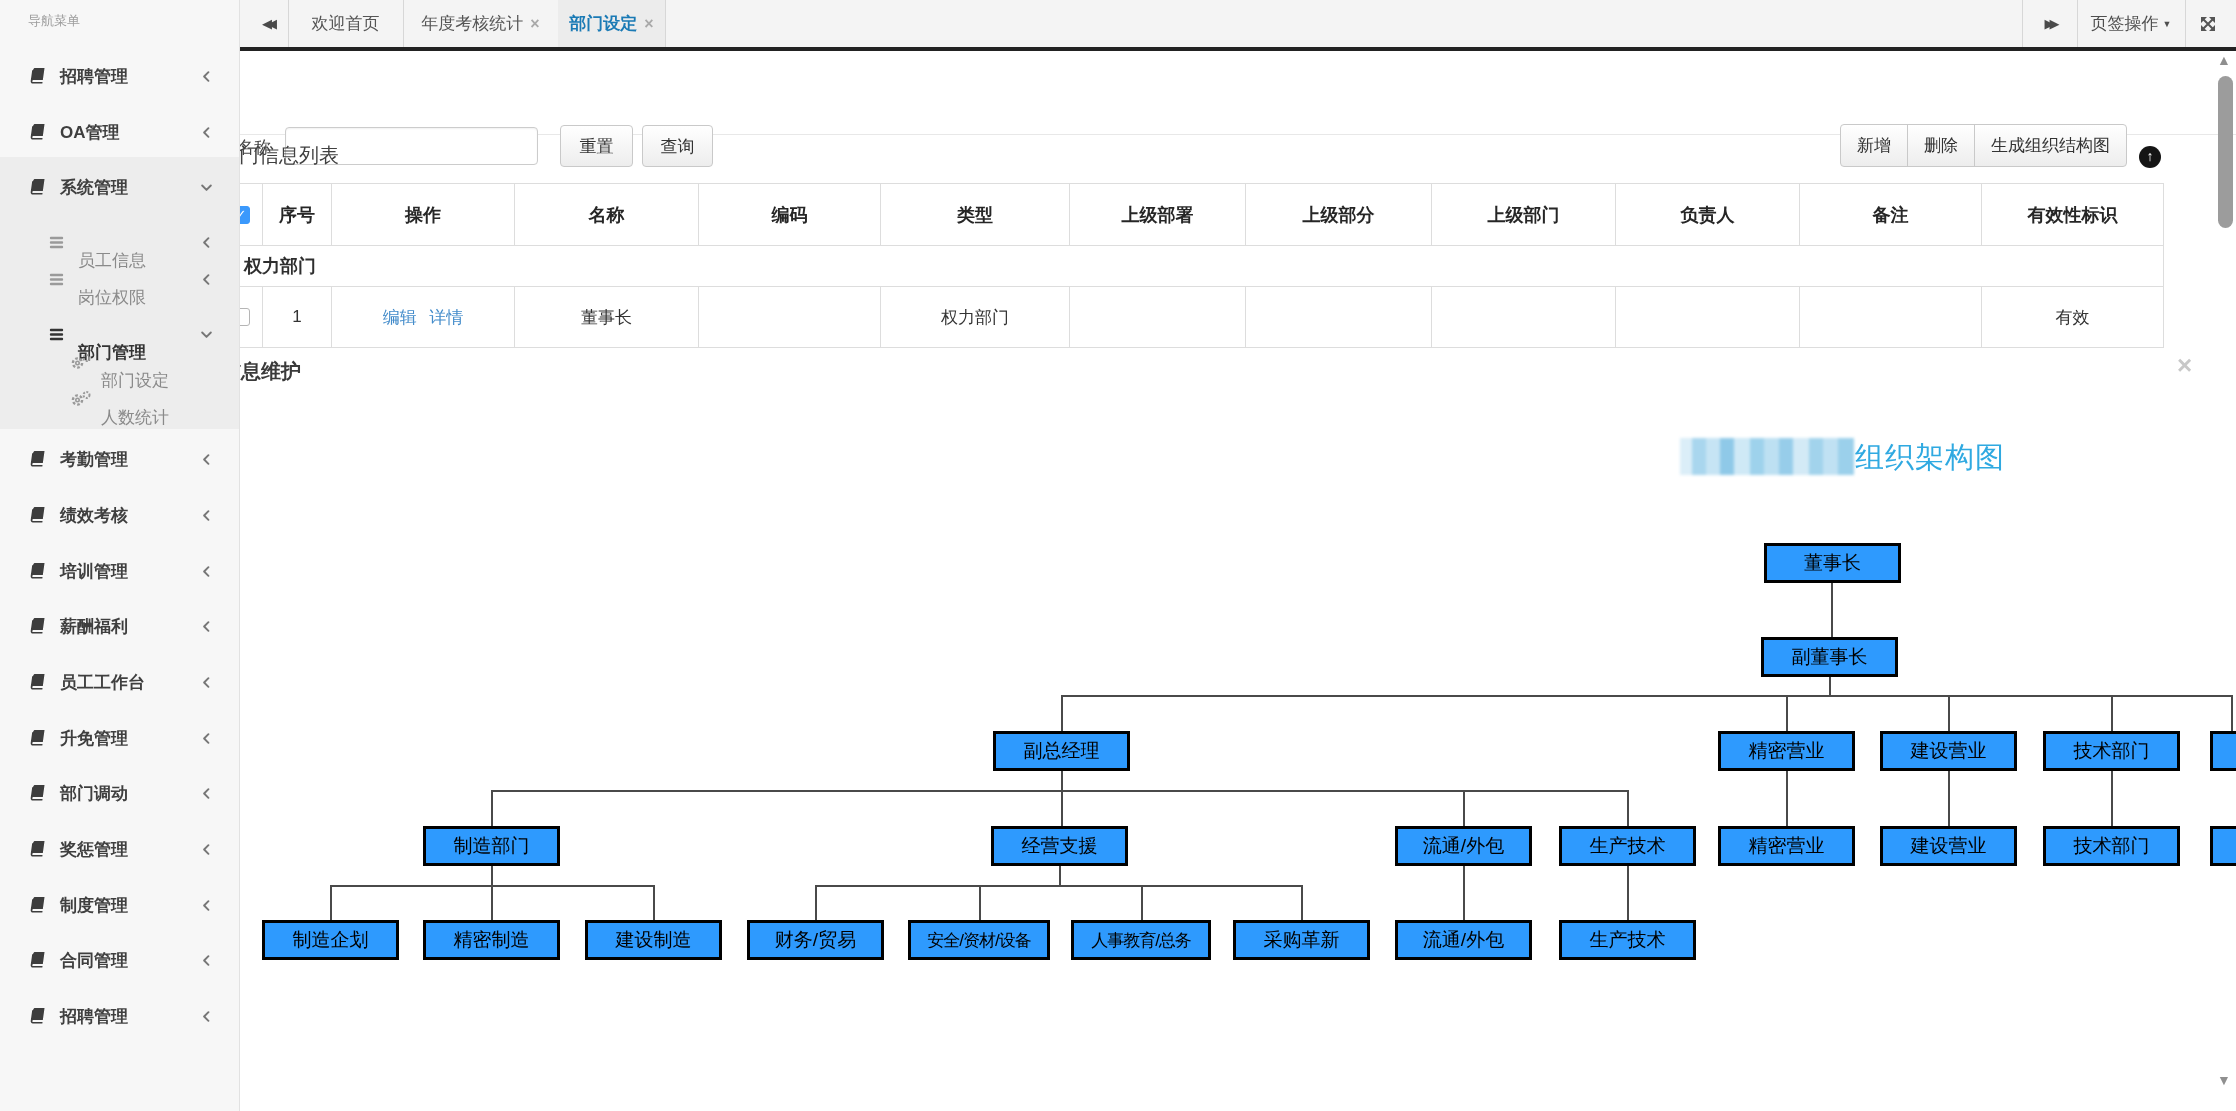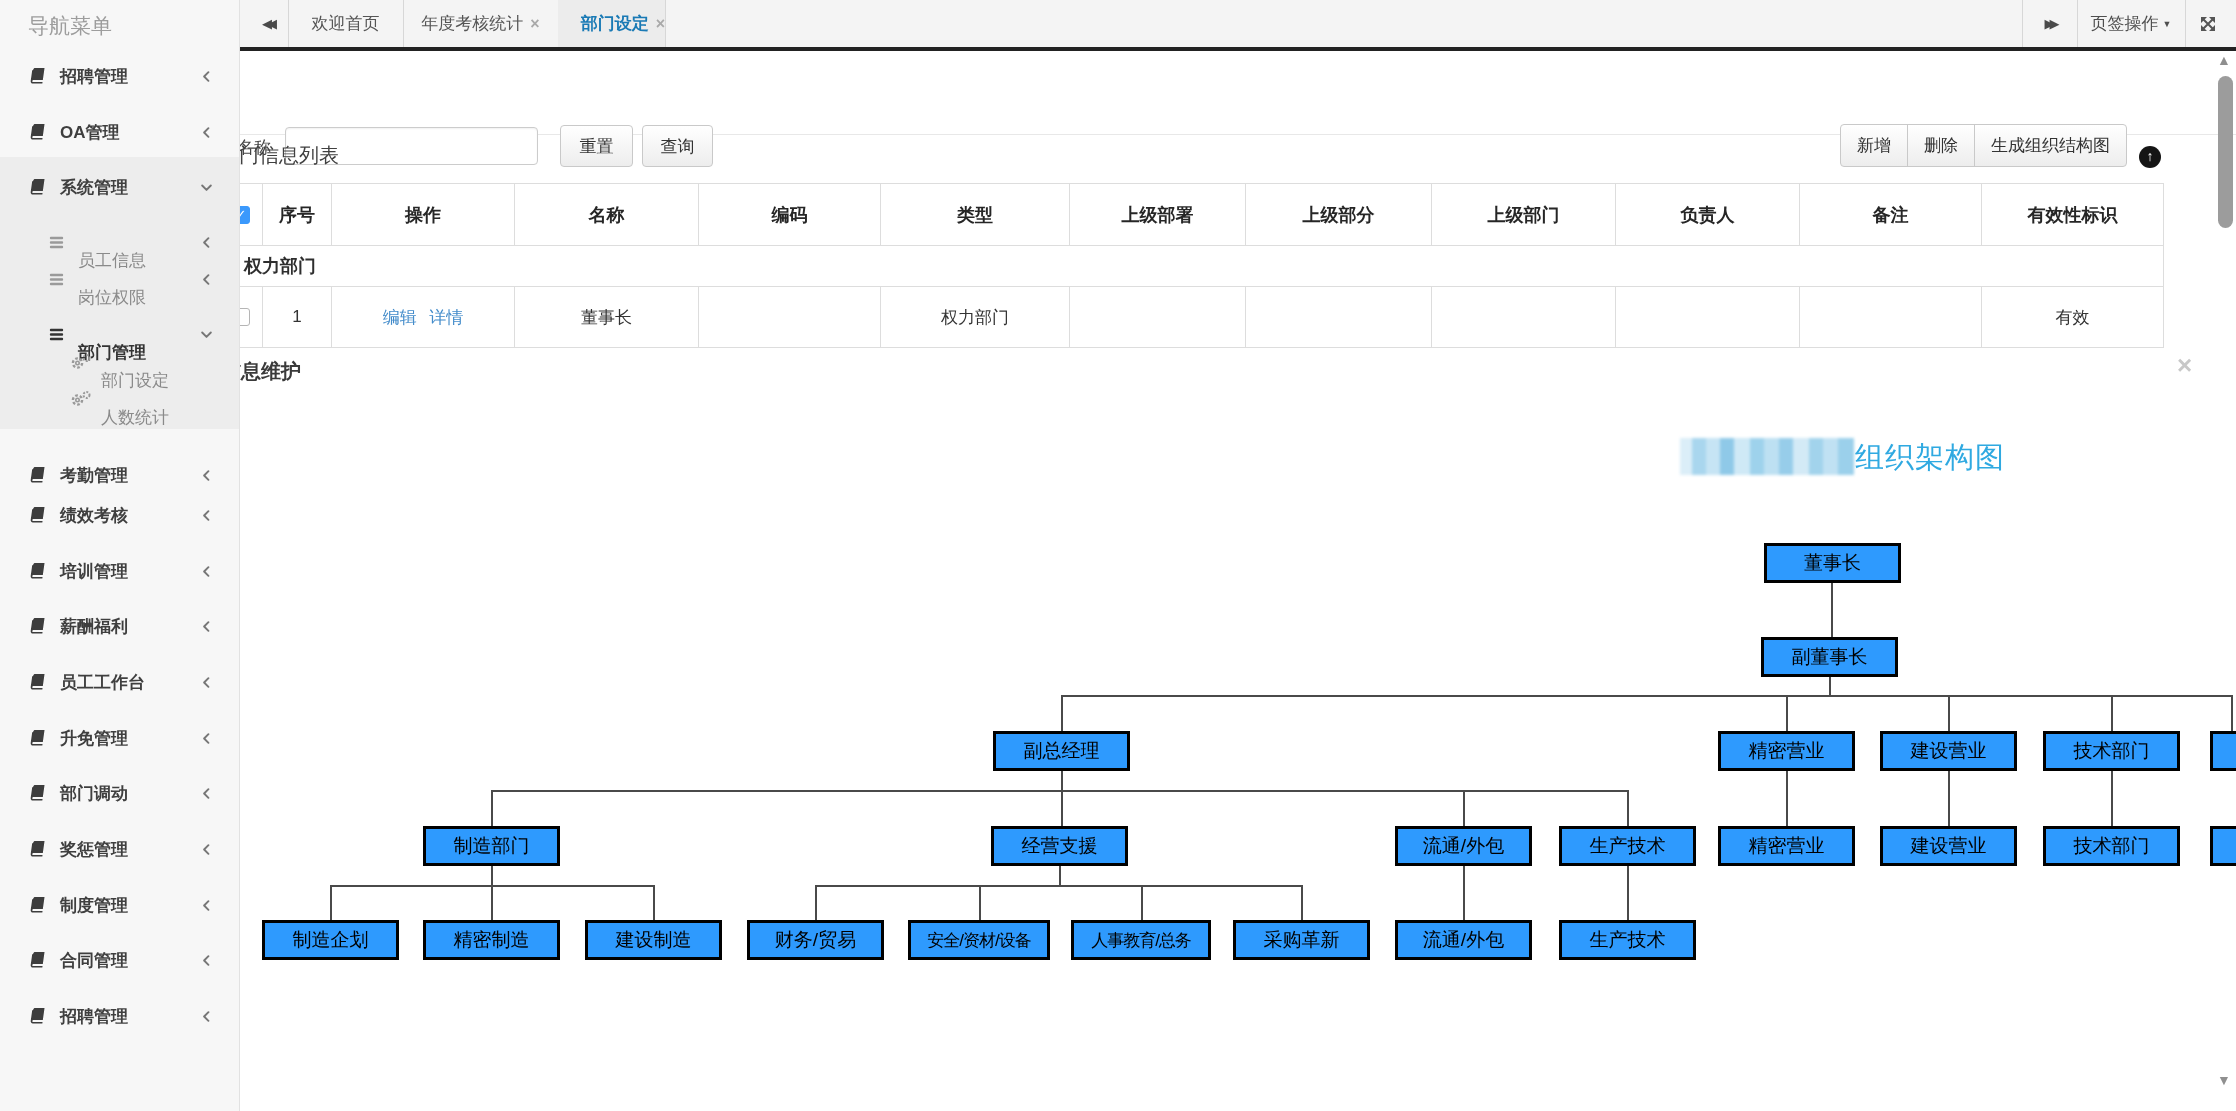"导航菜单" .sb-title { font-size: 21px -> 13px }
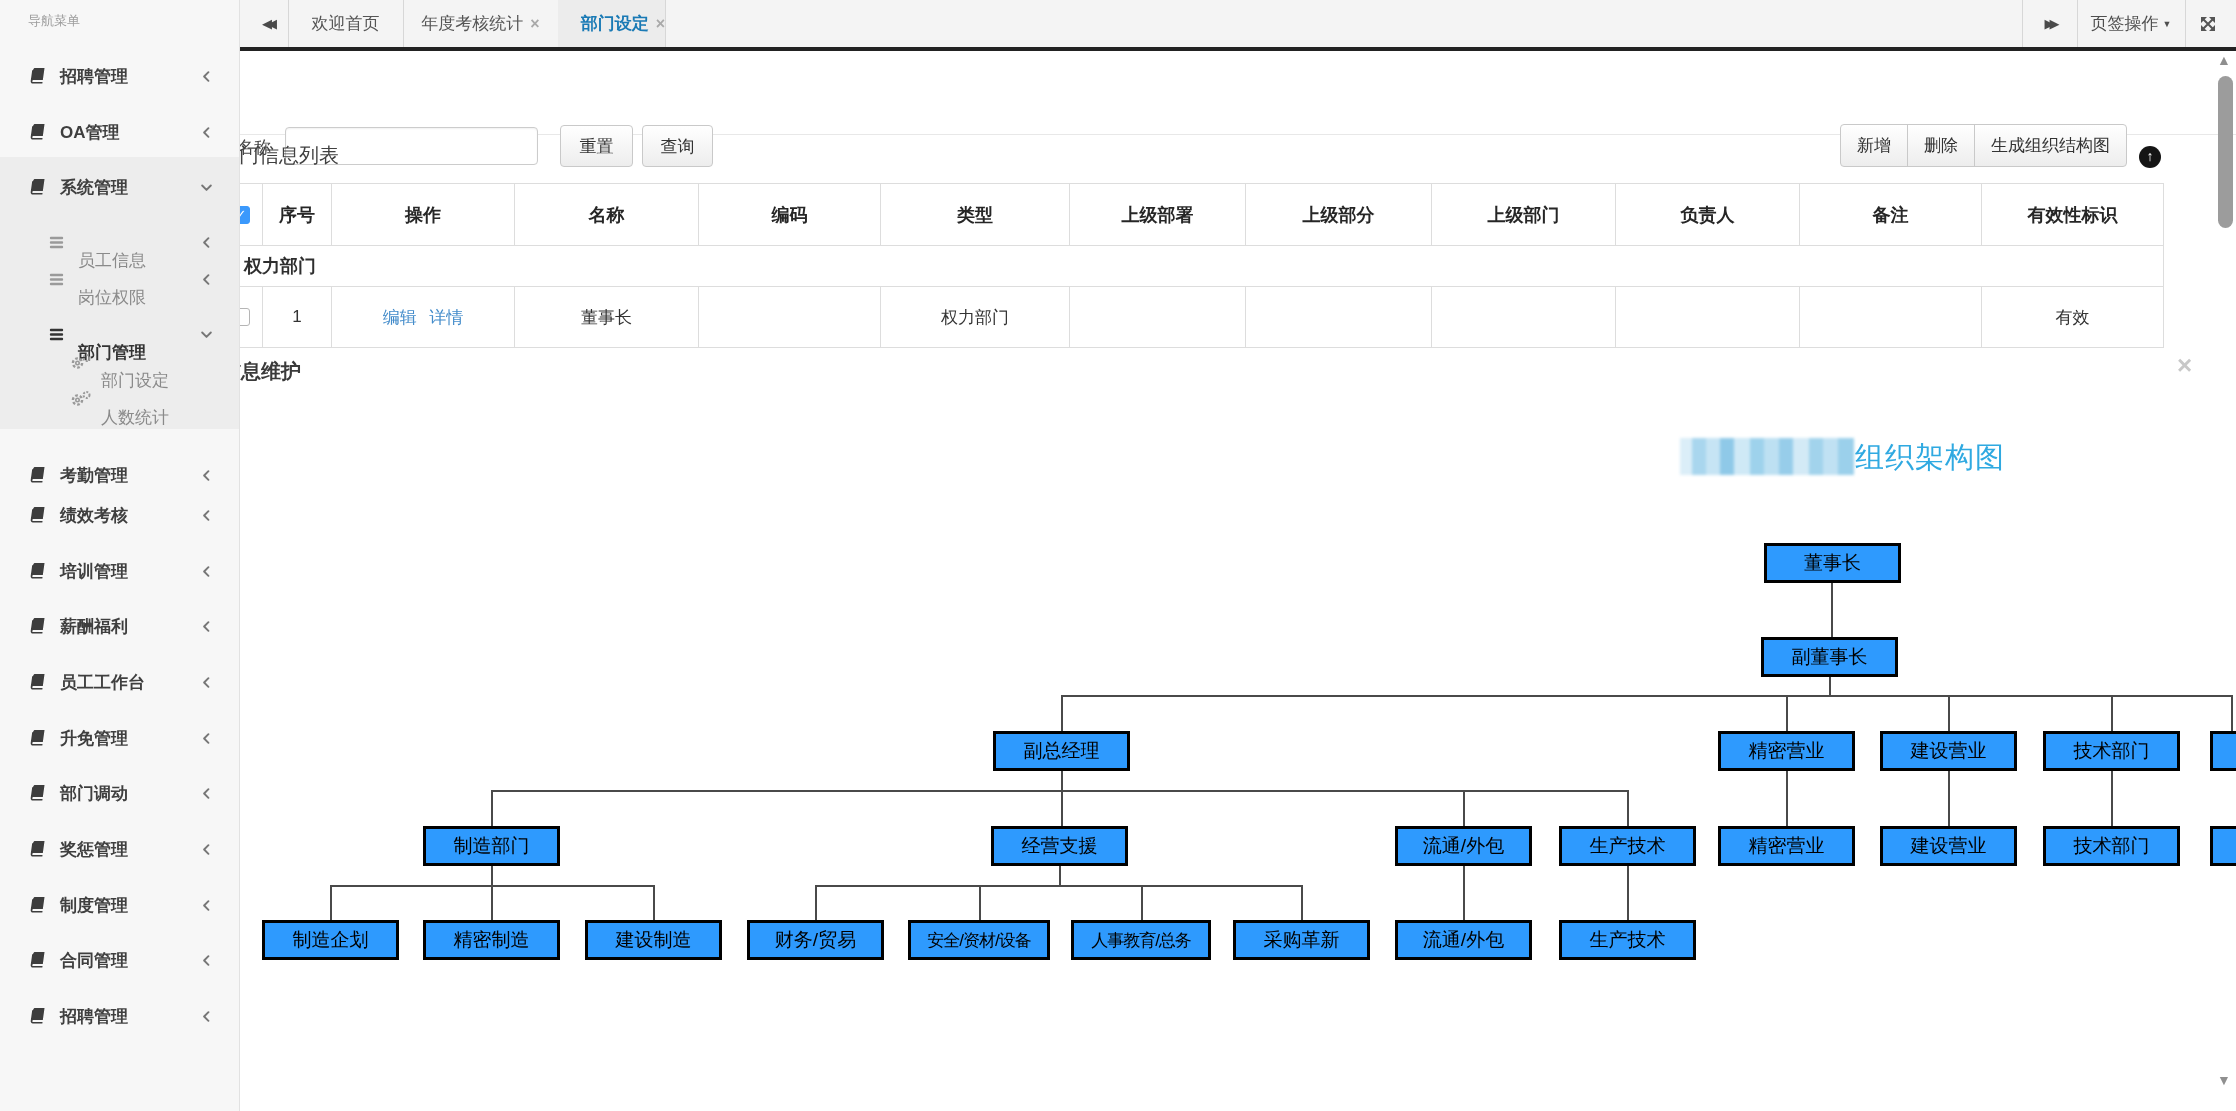"部门设定 ×" .tab.active { text-align: right -> none }
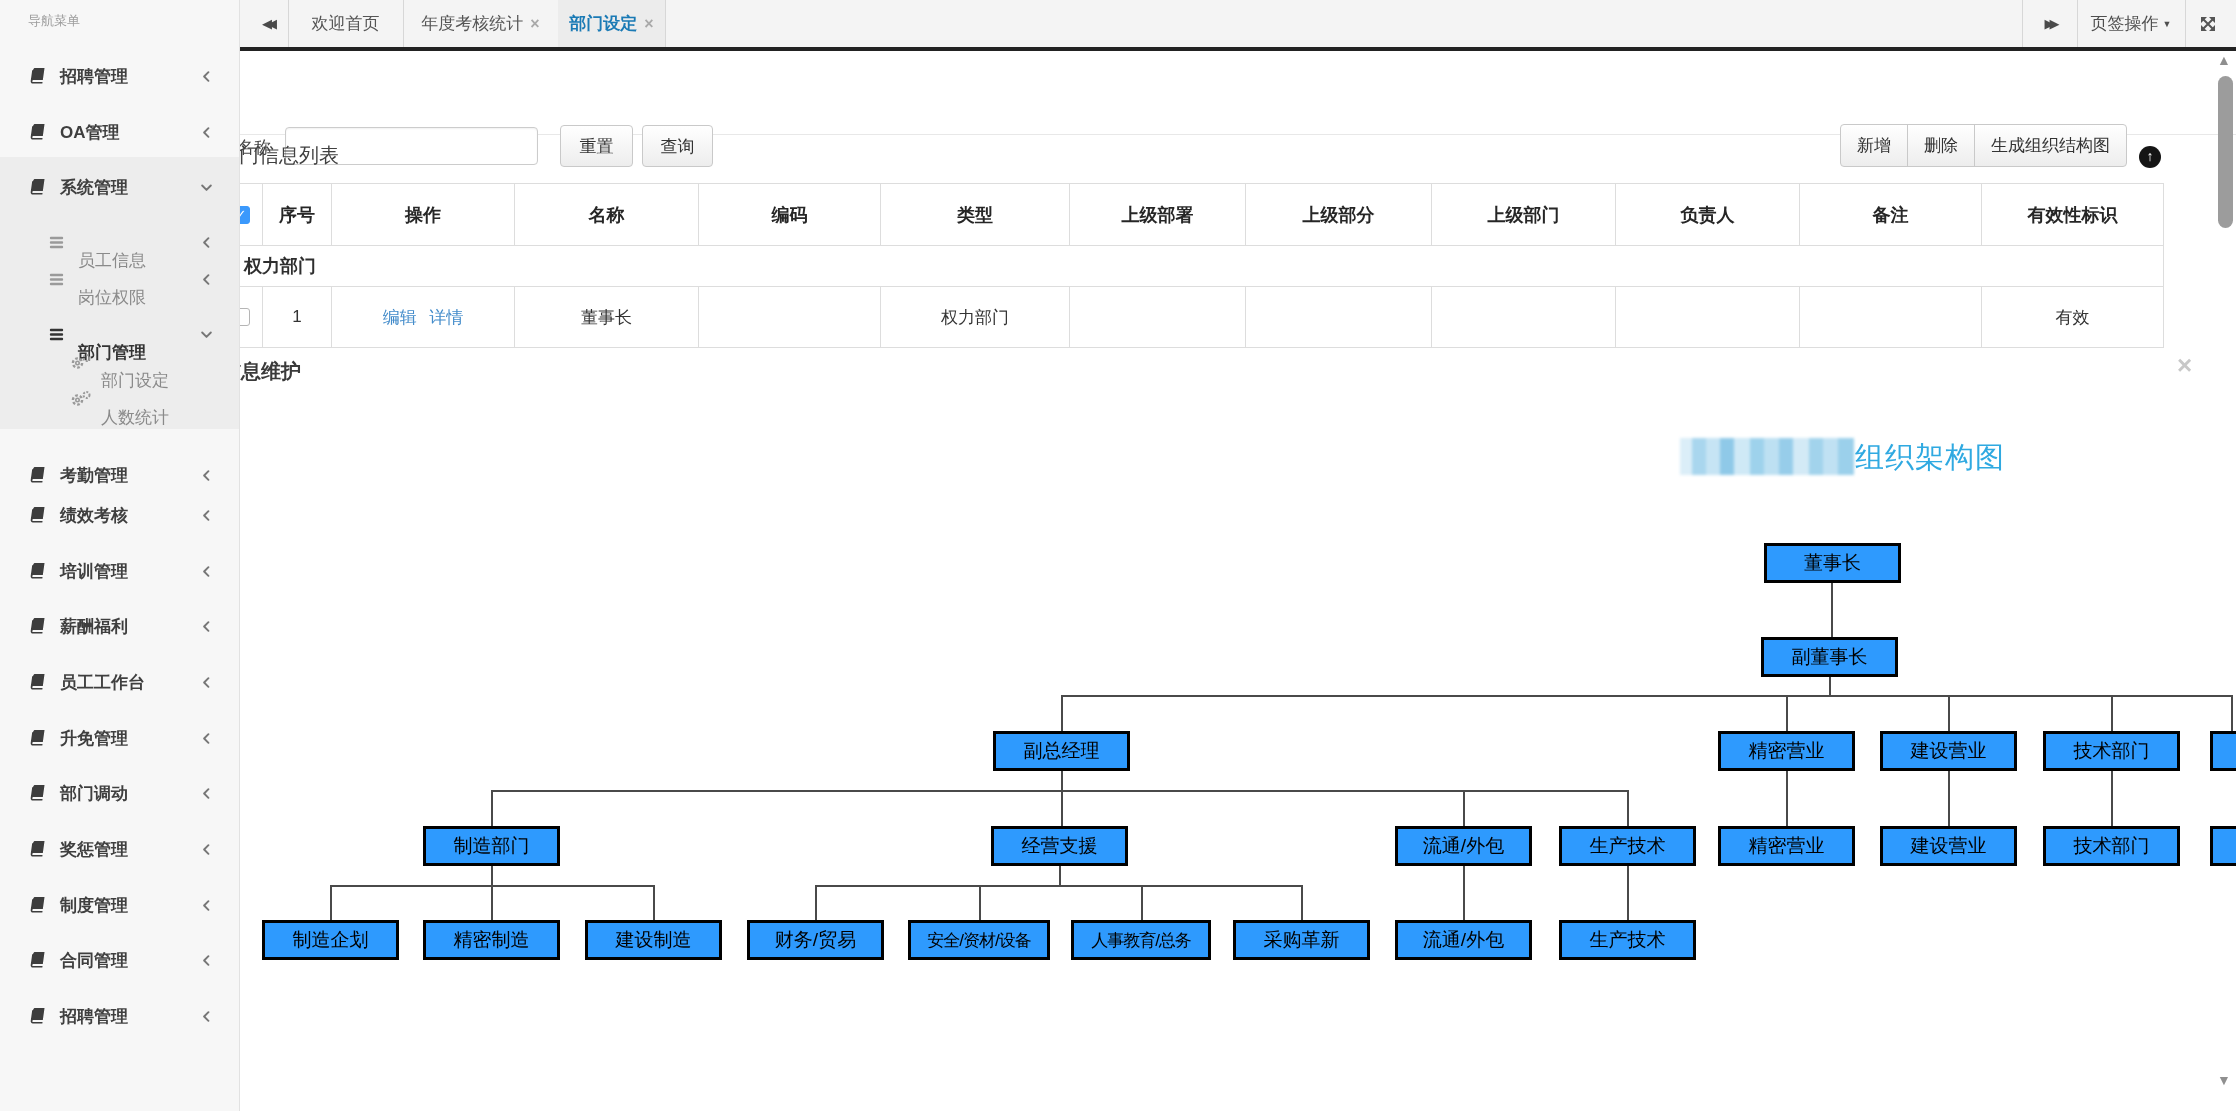"考勤管理" div.sb-item { top: 457px -> 441px }
